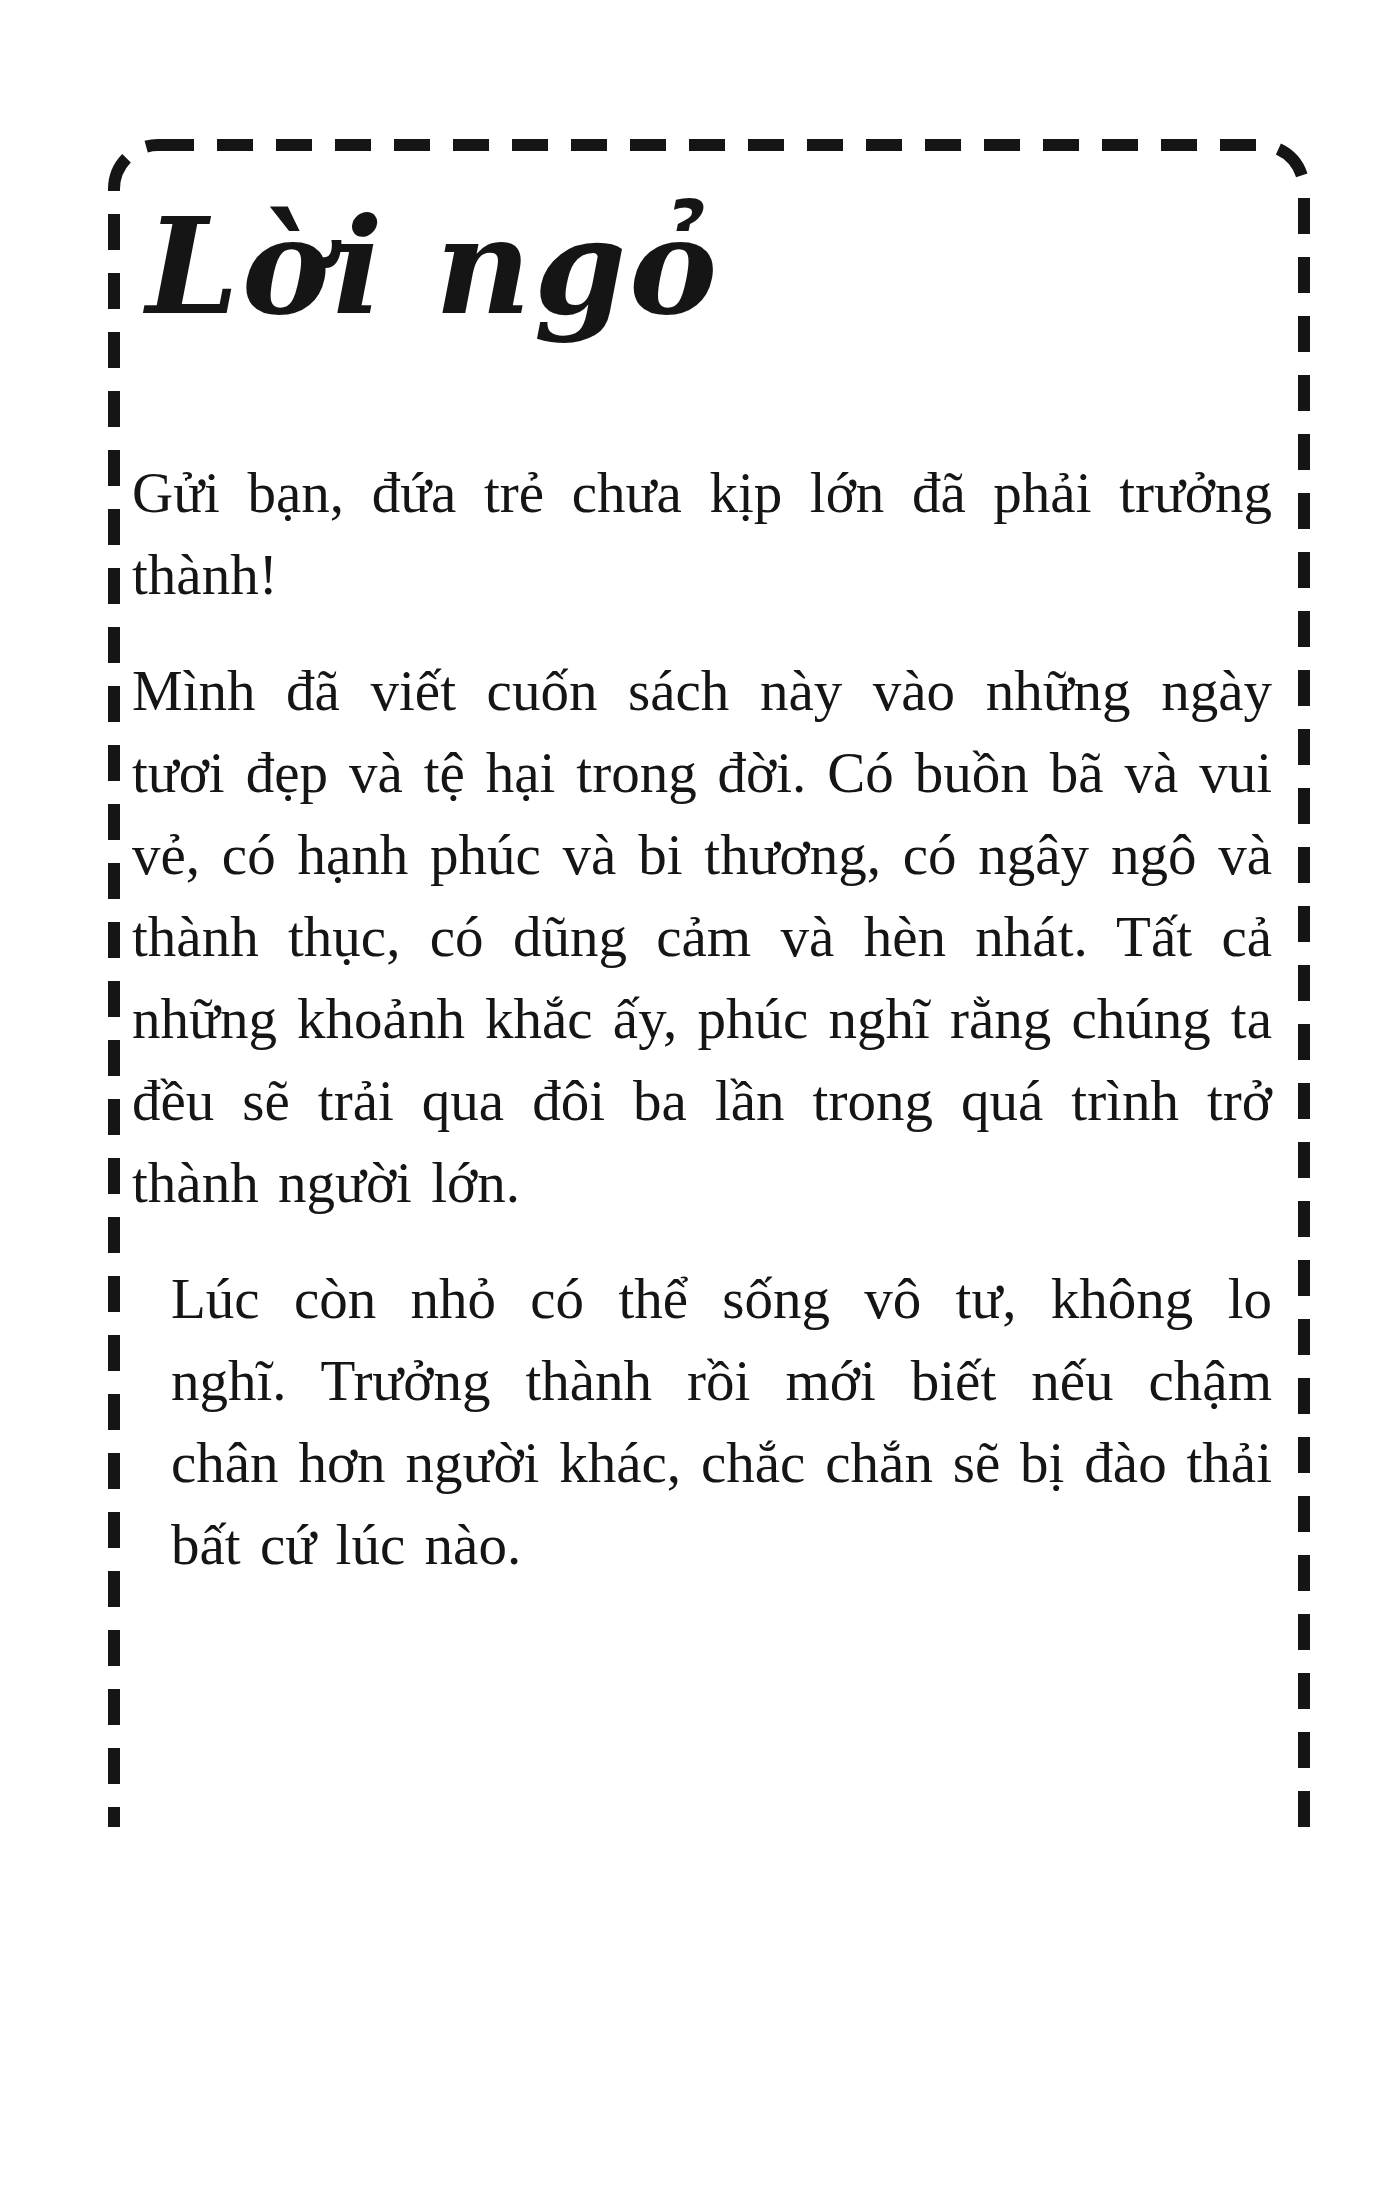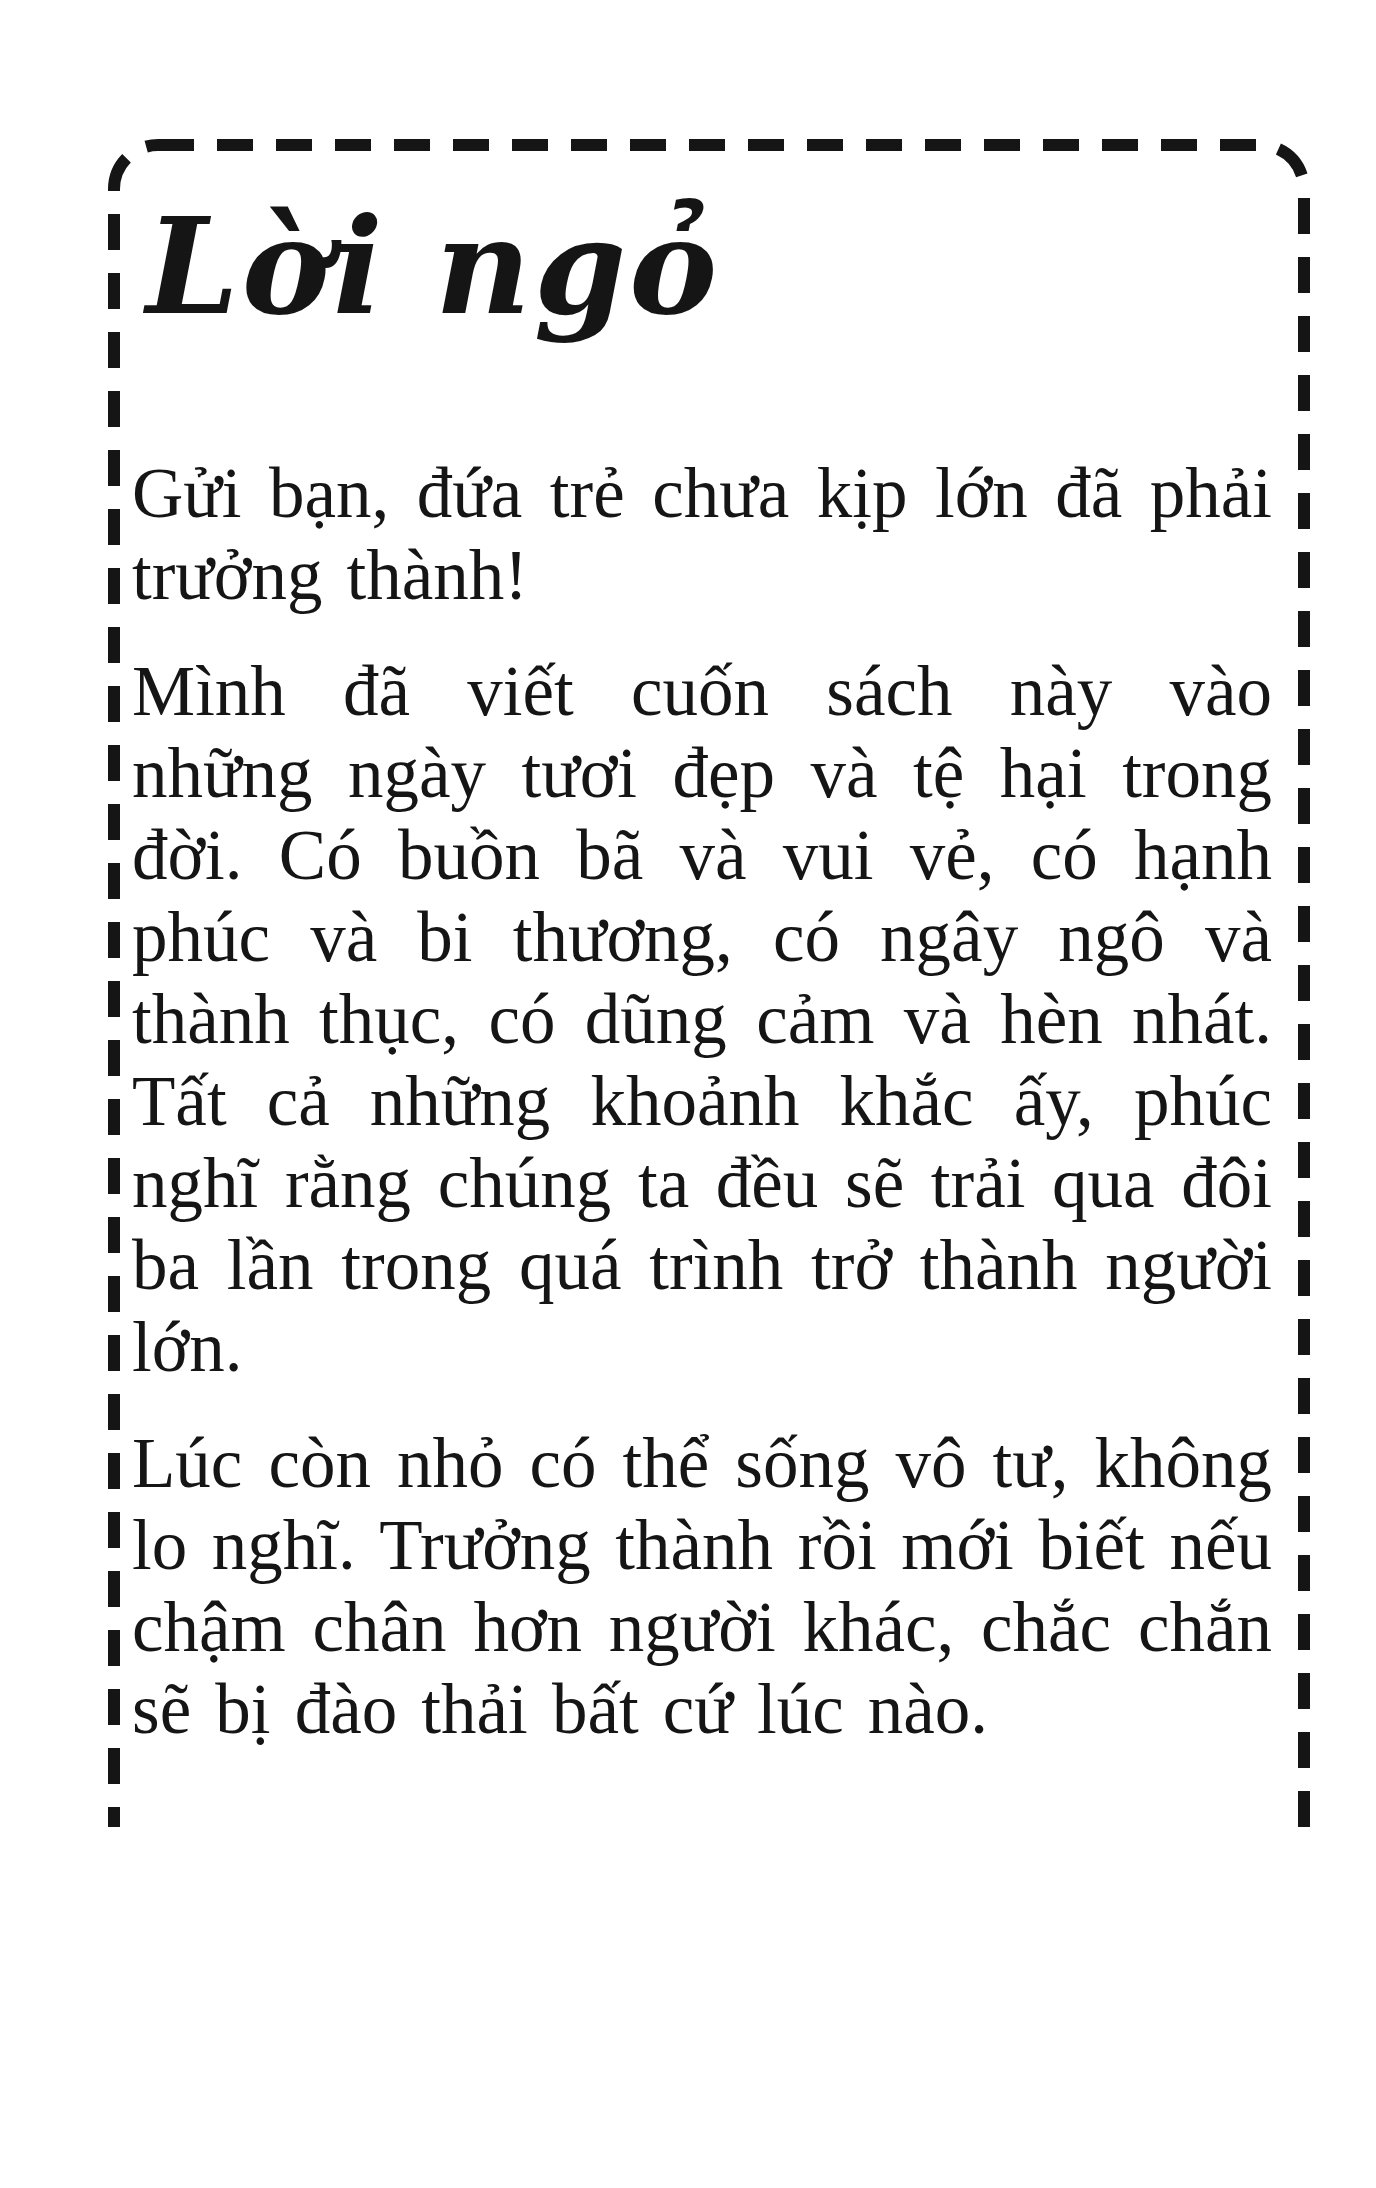"Gửi bạn, đứa trẻ chưa" .para { font-size: 71px -> 57px }
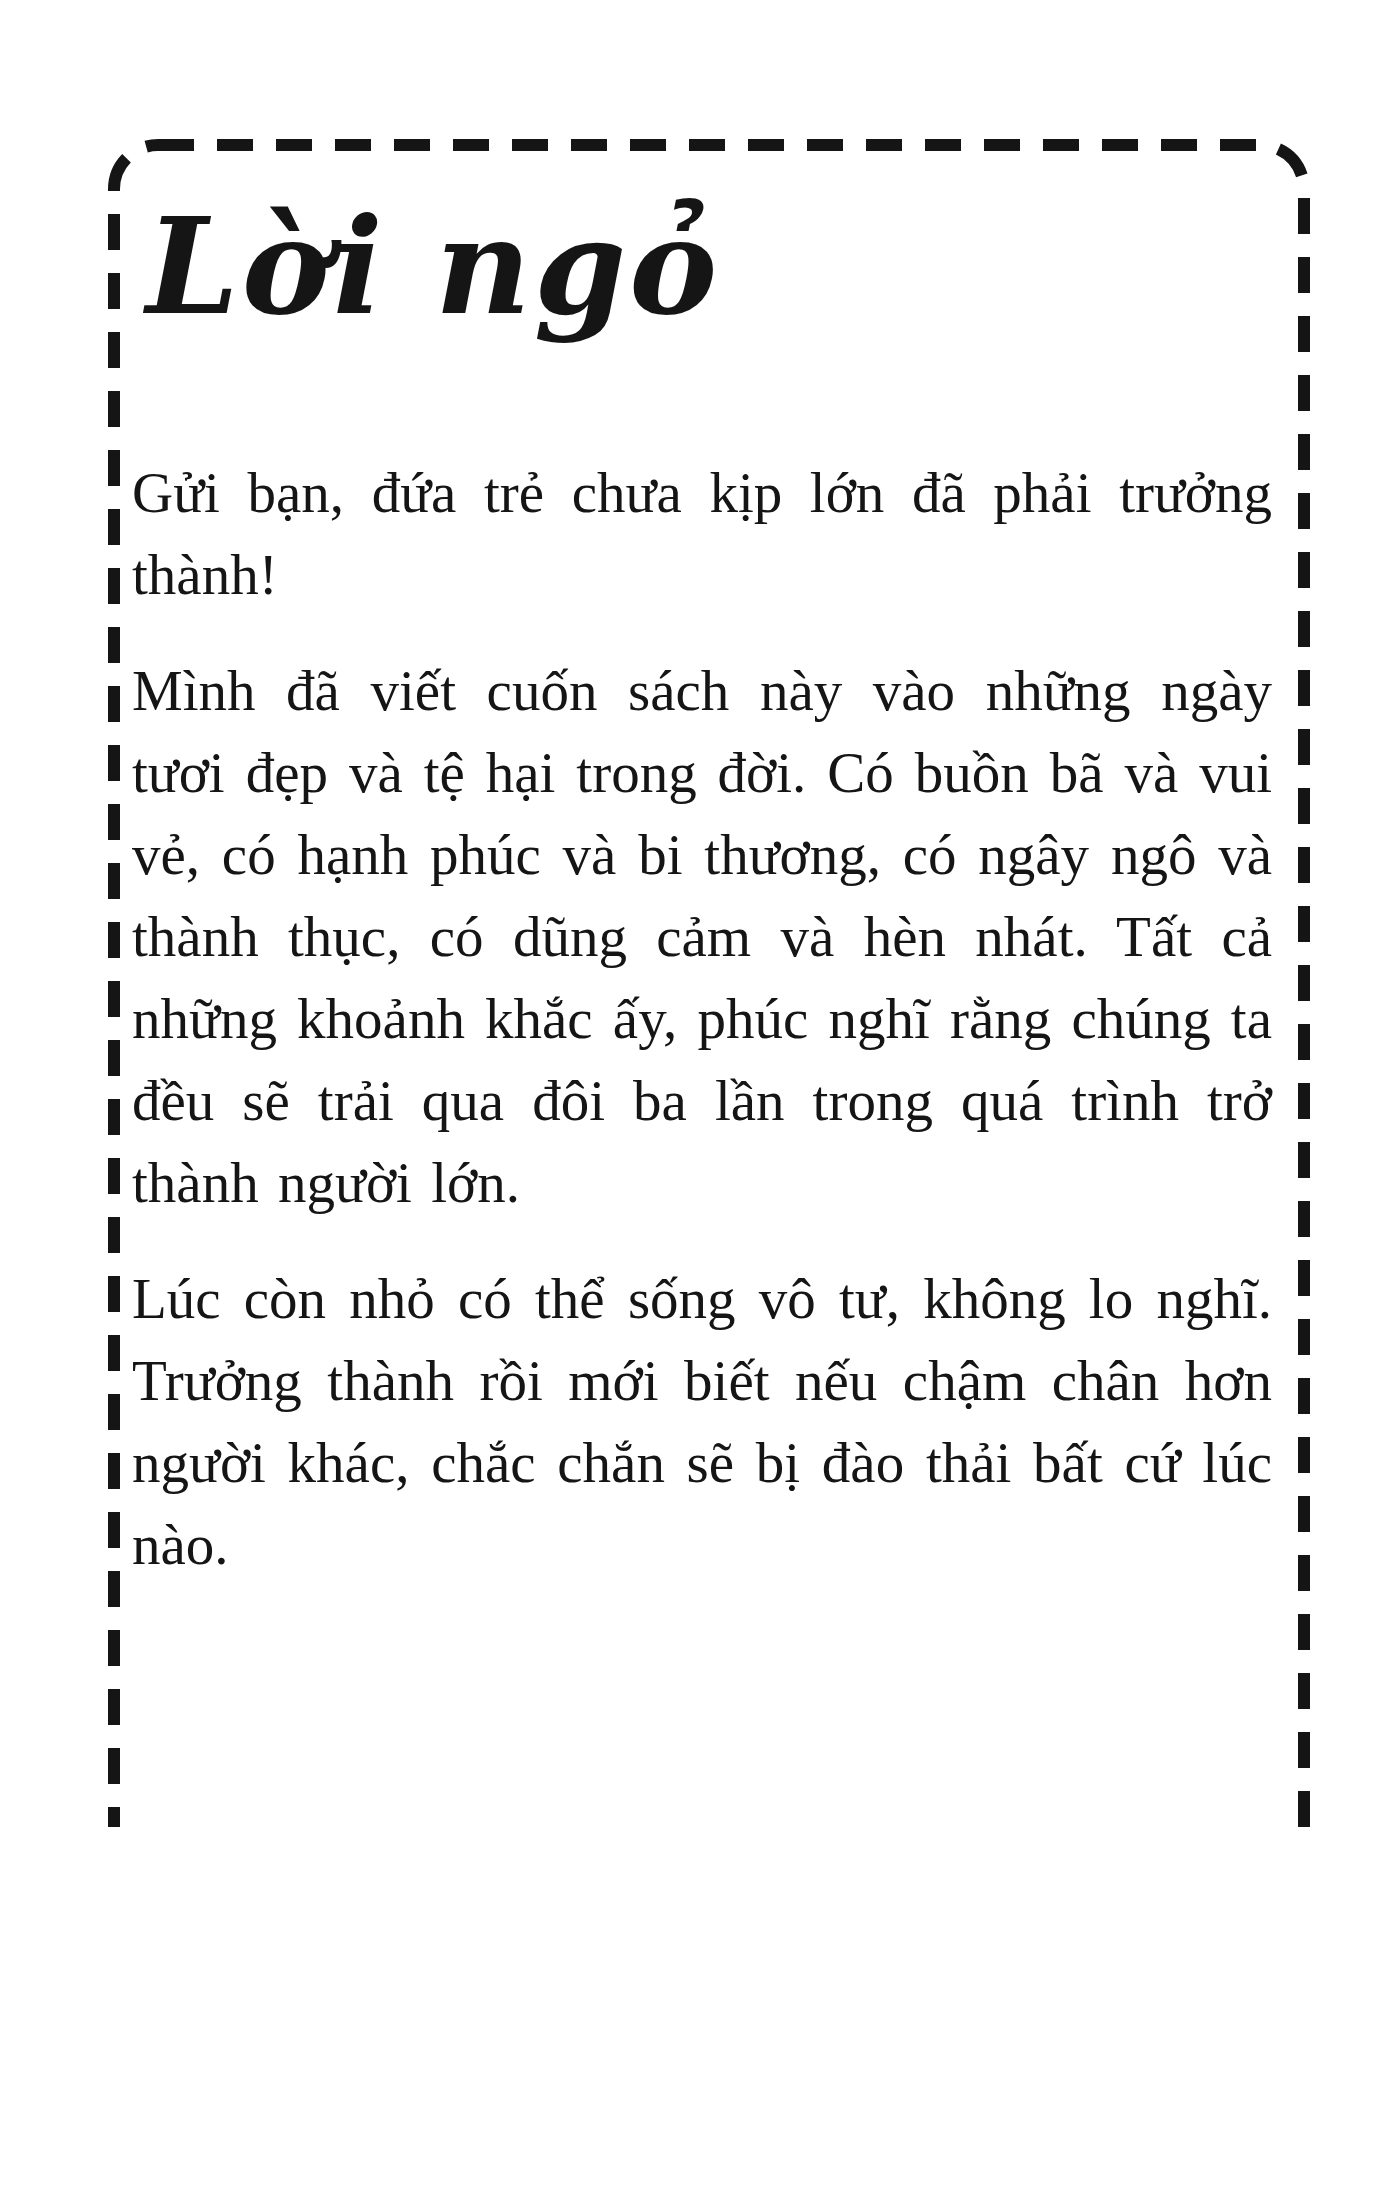"Lúc còn nhỏ có thể" .para:last-child { margin-left: none -> 39px }
